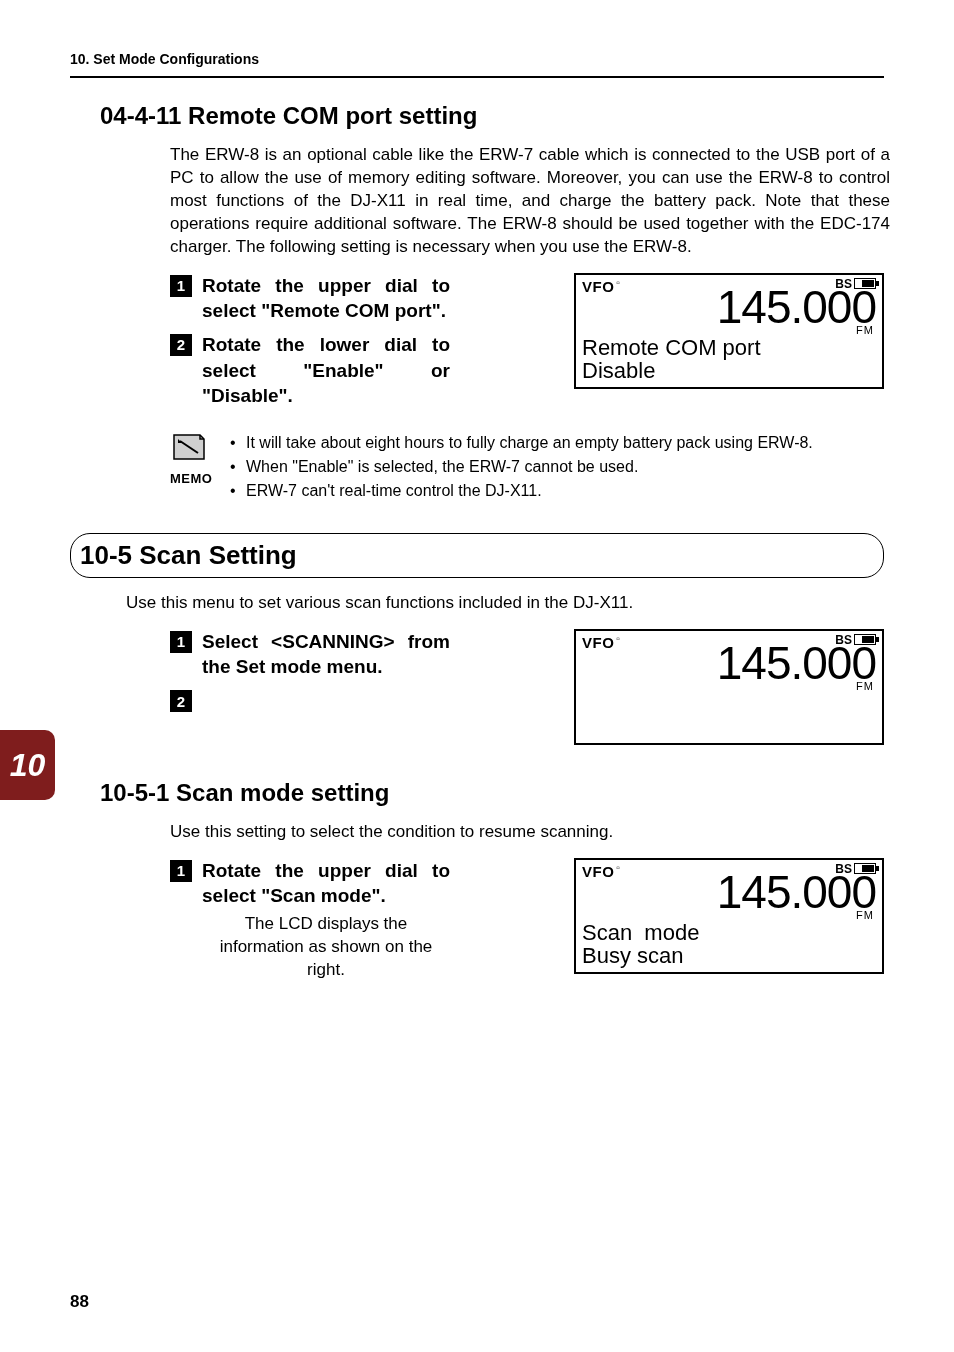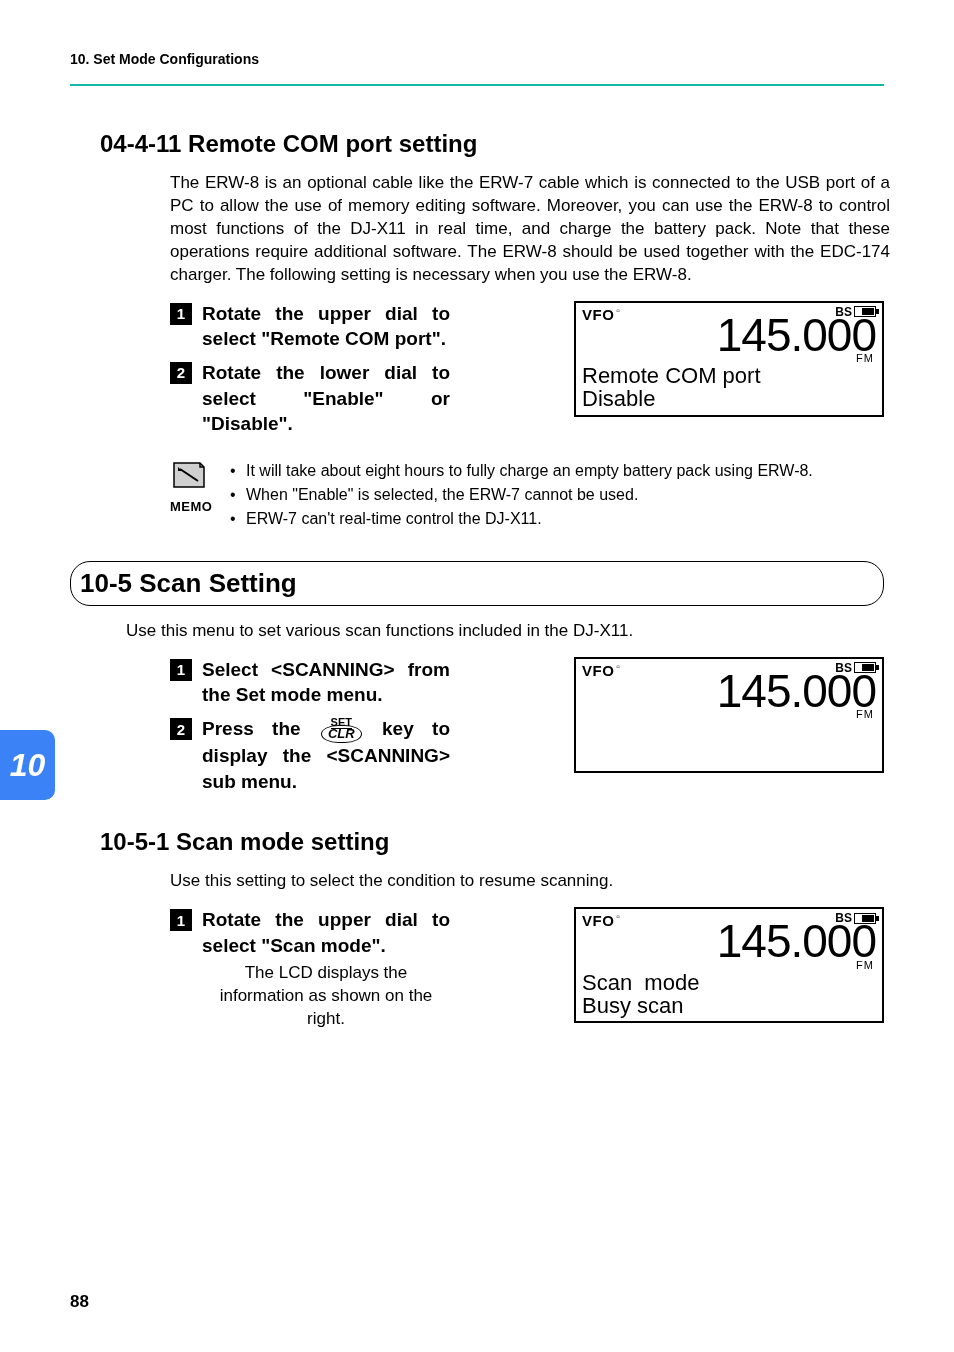"10. Set Mode Configurations" .header { border-bottom: 2px solid #14b8a6 -> 2px solid #000000; margin-bottom: 44px -> 24px; padding-bottom: 16px -> 8px }
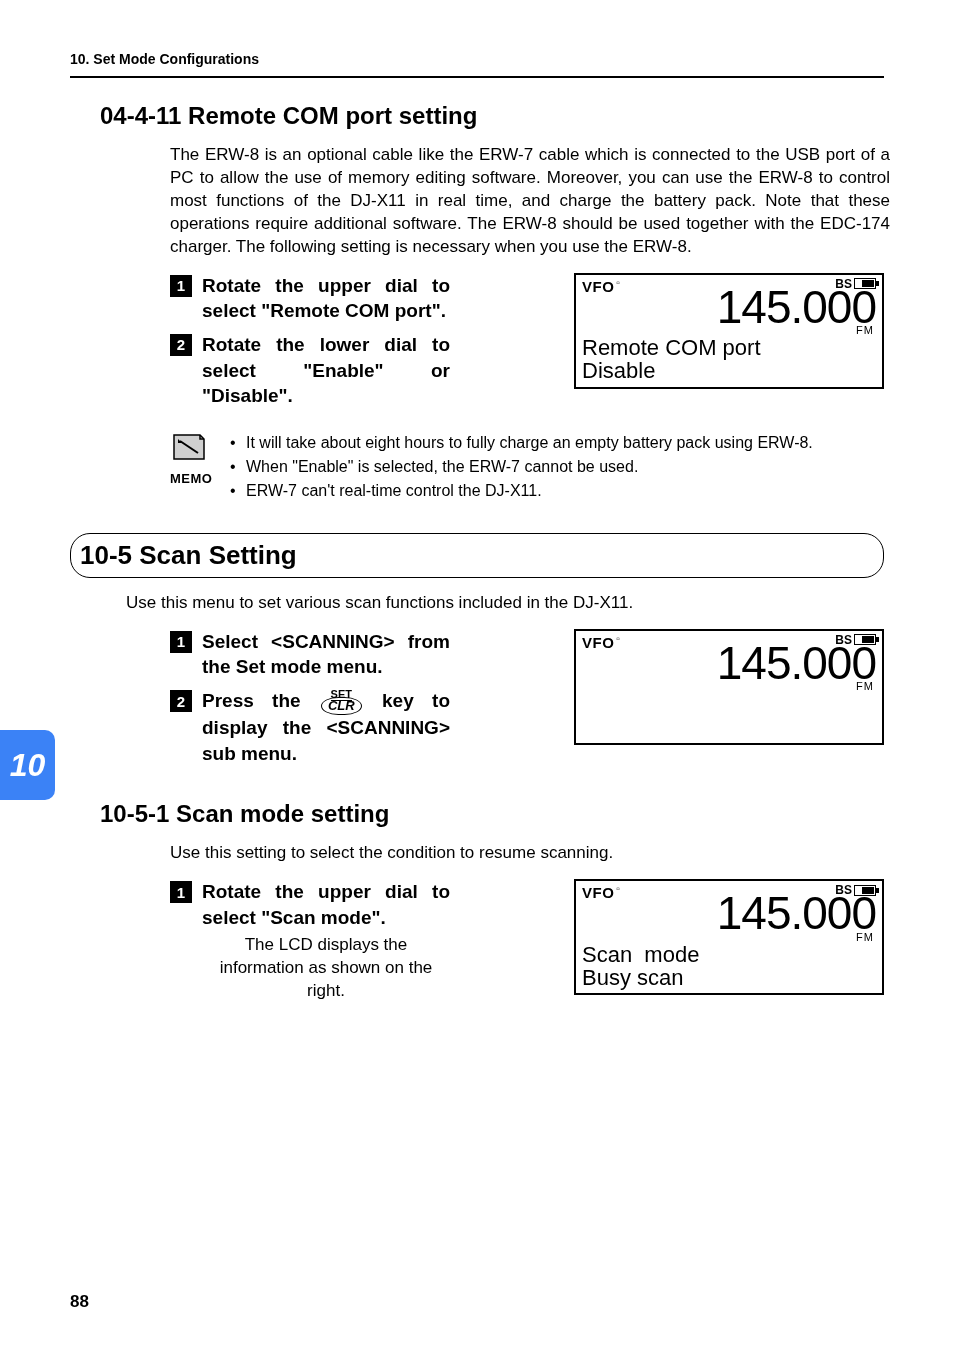"Press the" span.step-text { html: <span> <span>Press the </span><span> <span>SET</span> <span>CLR</span> </span><span> key to display the &lt;SCANNING&gt; sub menu.</span> </span> -> none }
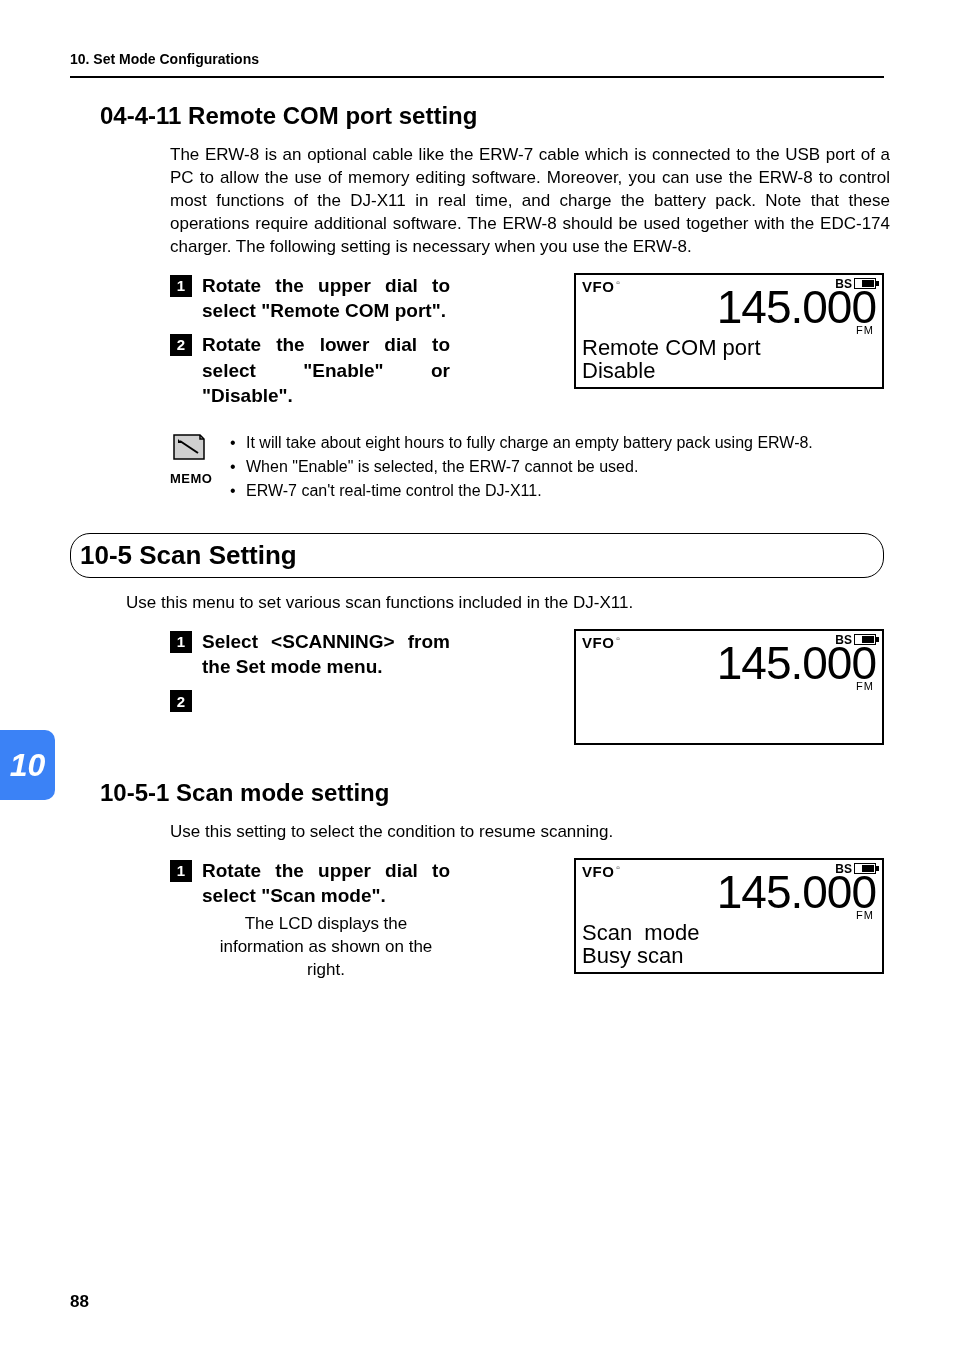"10" .side-tab { background: #3b82f6 -> #7f1d1d }
